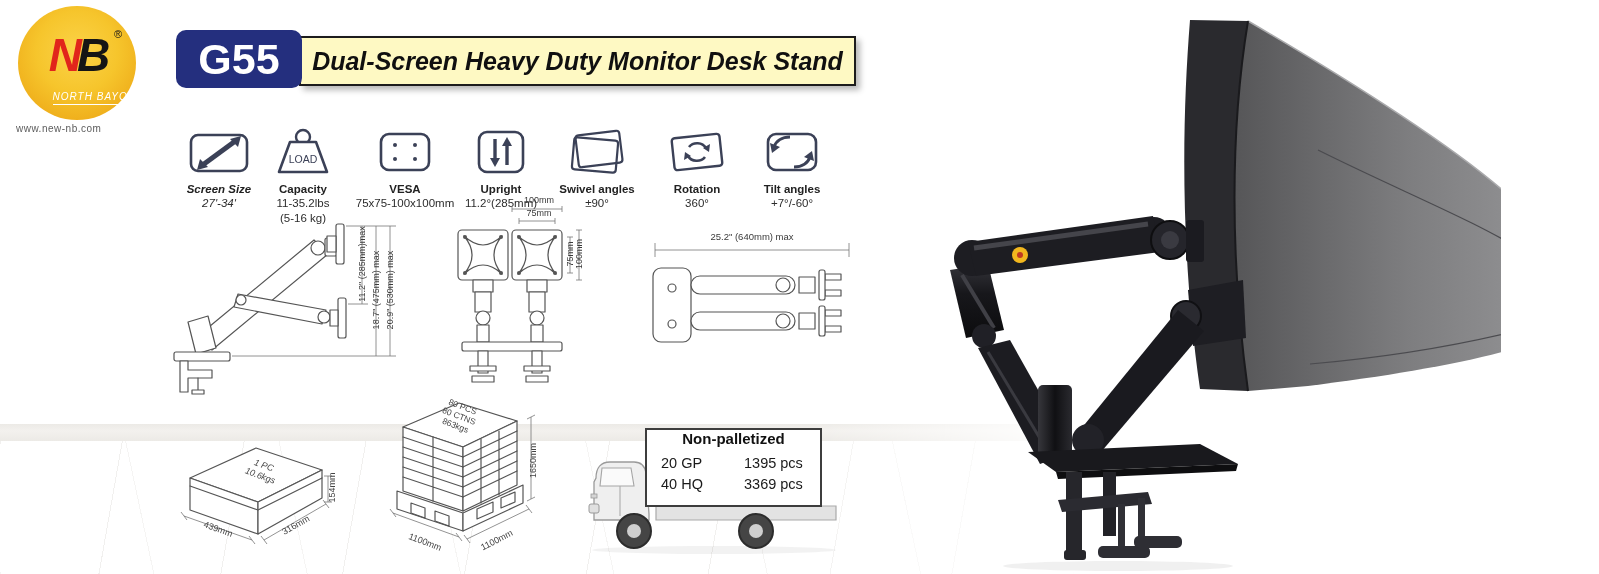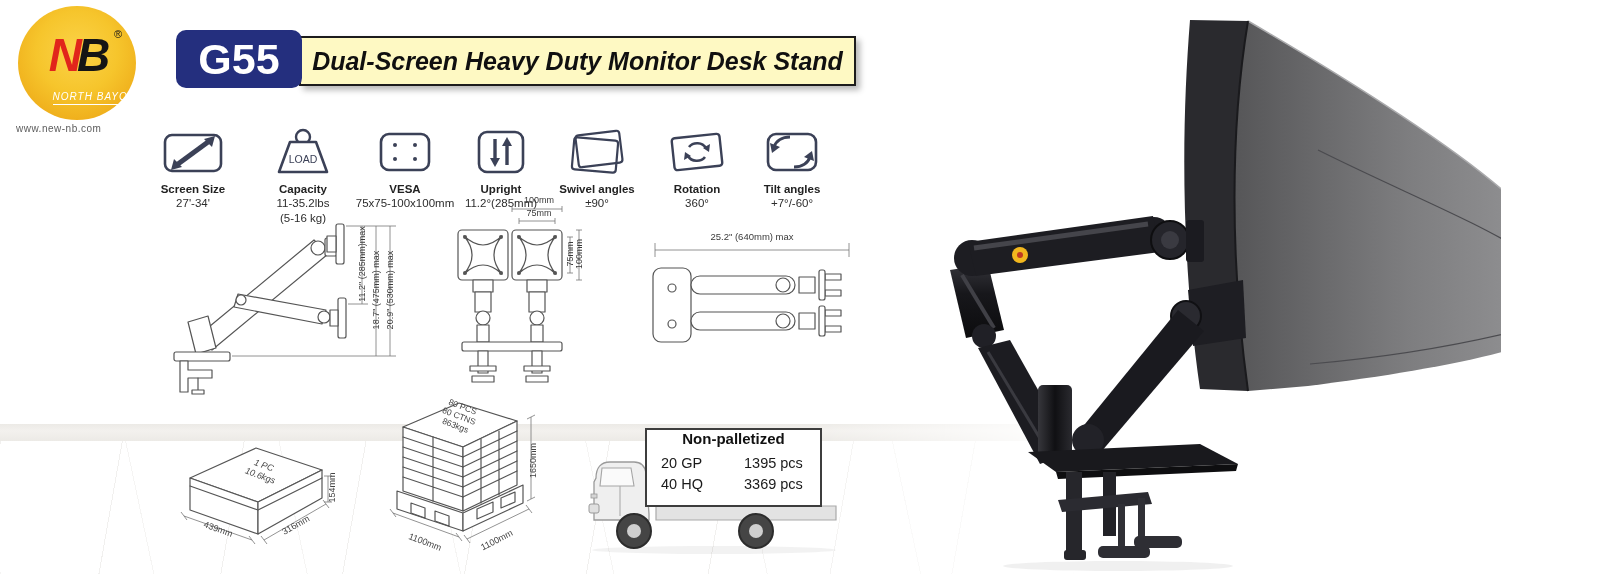"Screen Size" div.spec-item { font-style: none -> italic; left: 133px -> 159px }
